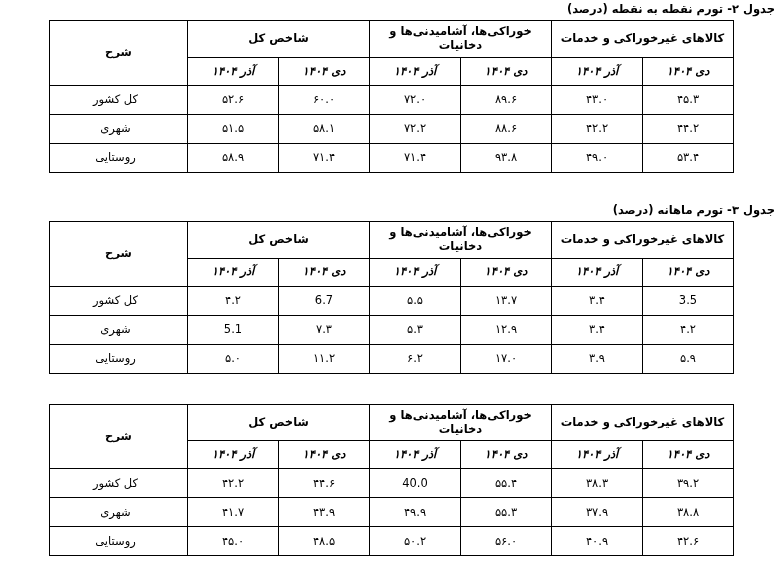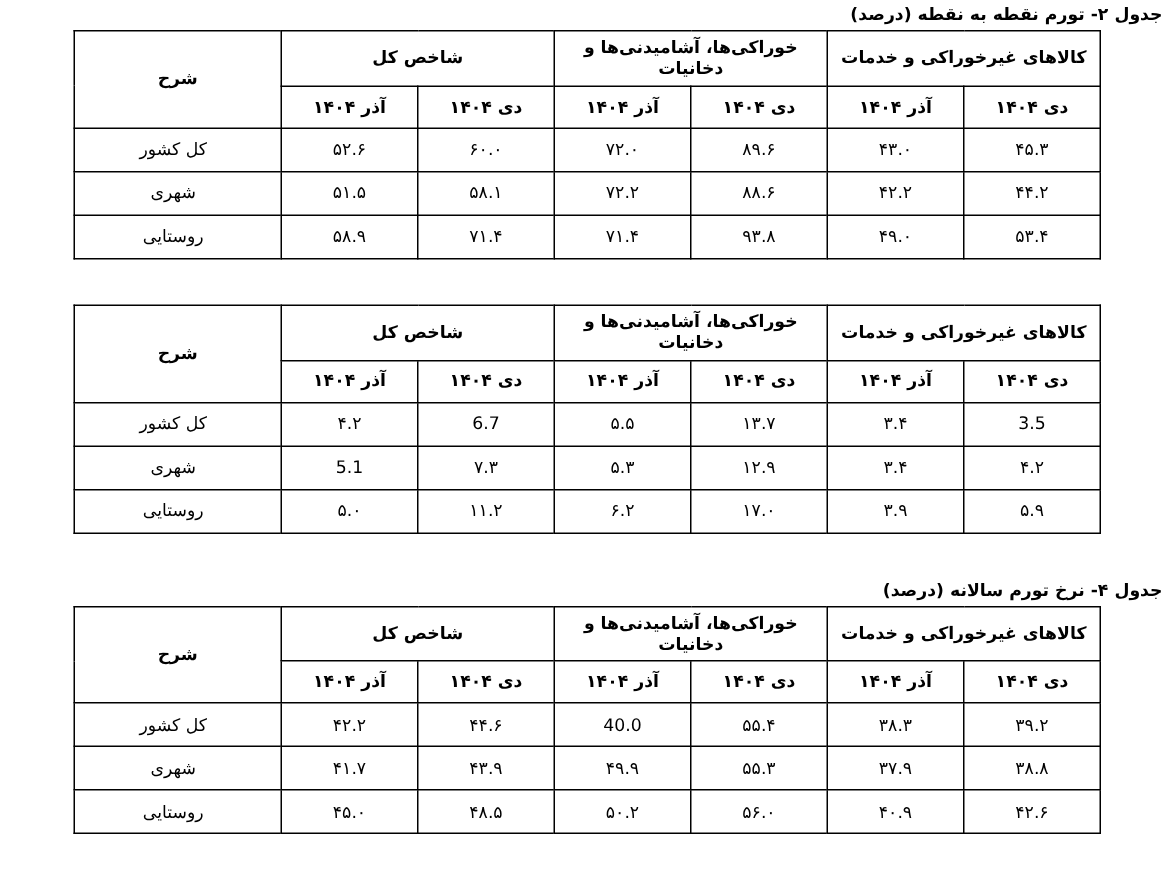"آذر ۱۴۰۴" .sub-head { font-style: none -> italic }
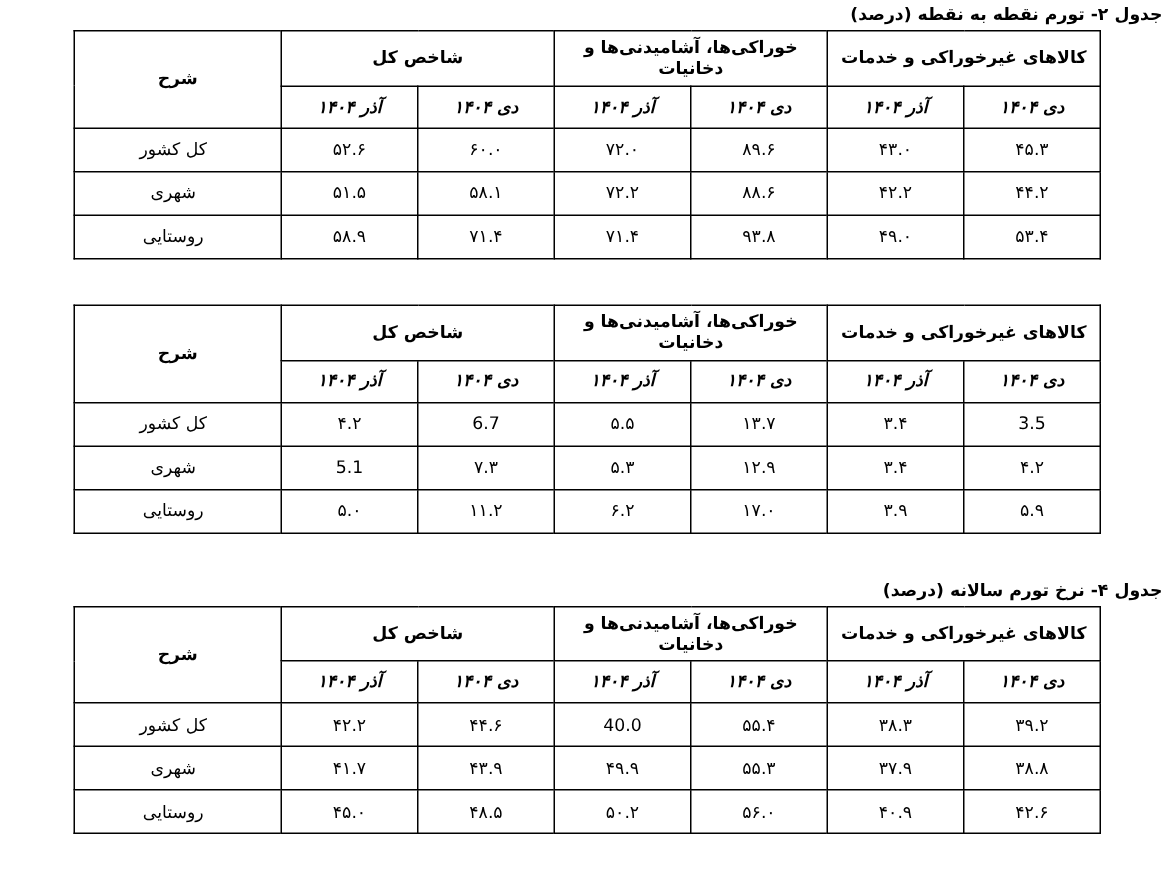"جدول ۳- تورم ماهانه (درصد)" div.caption { html: none -> <div>جدول ۳- تورم ماهانه (درصد)</div> }
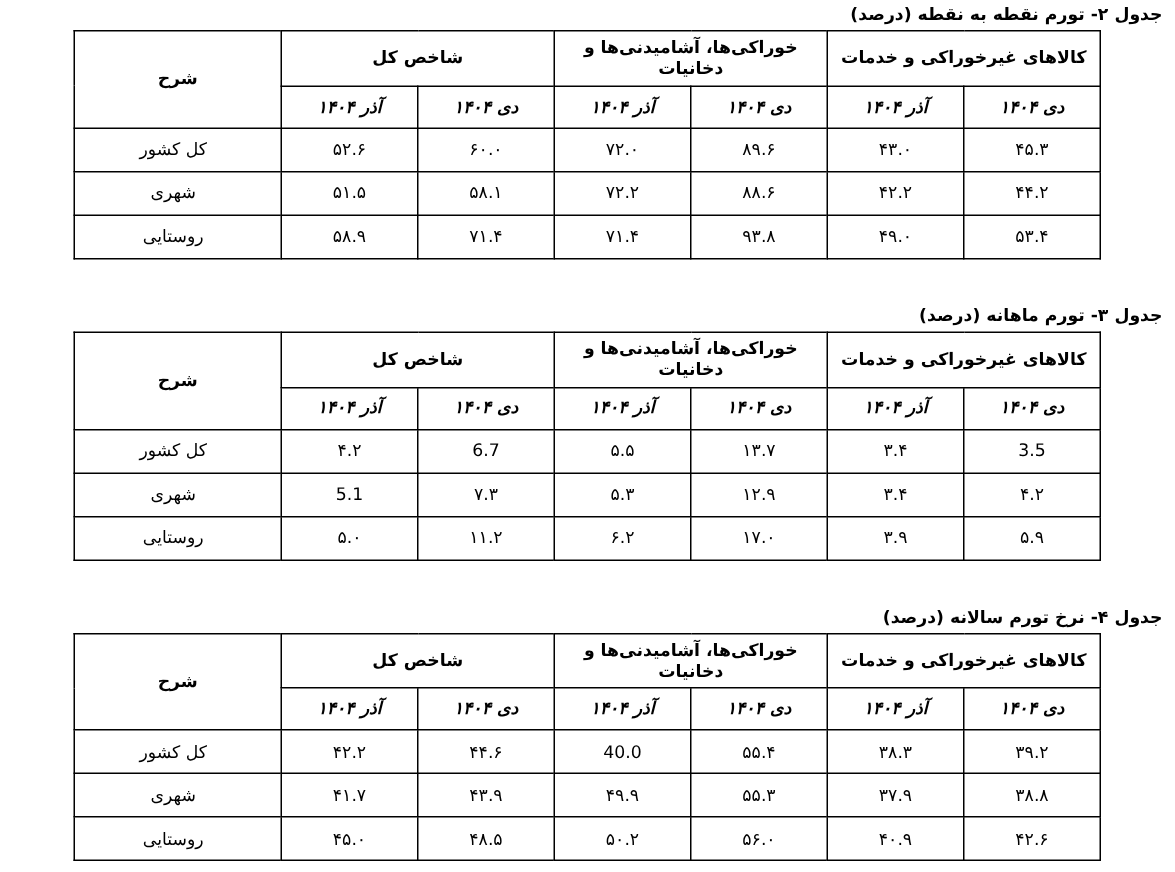"جدول ۴- نرخ تورم سالانه" div.caption { html: <div>جدول ۴- نرخ تورم سالانه (درصد)</div> -> none }
